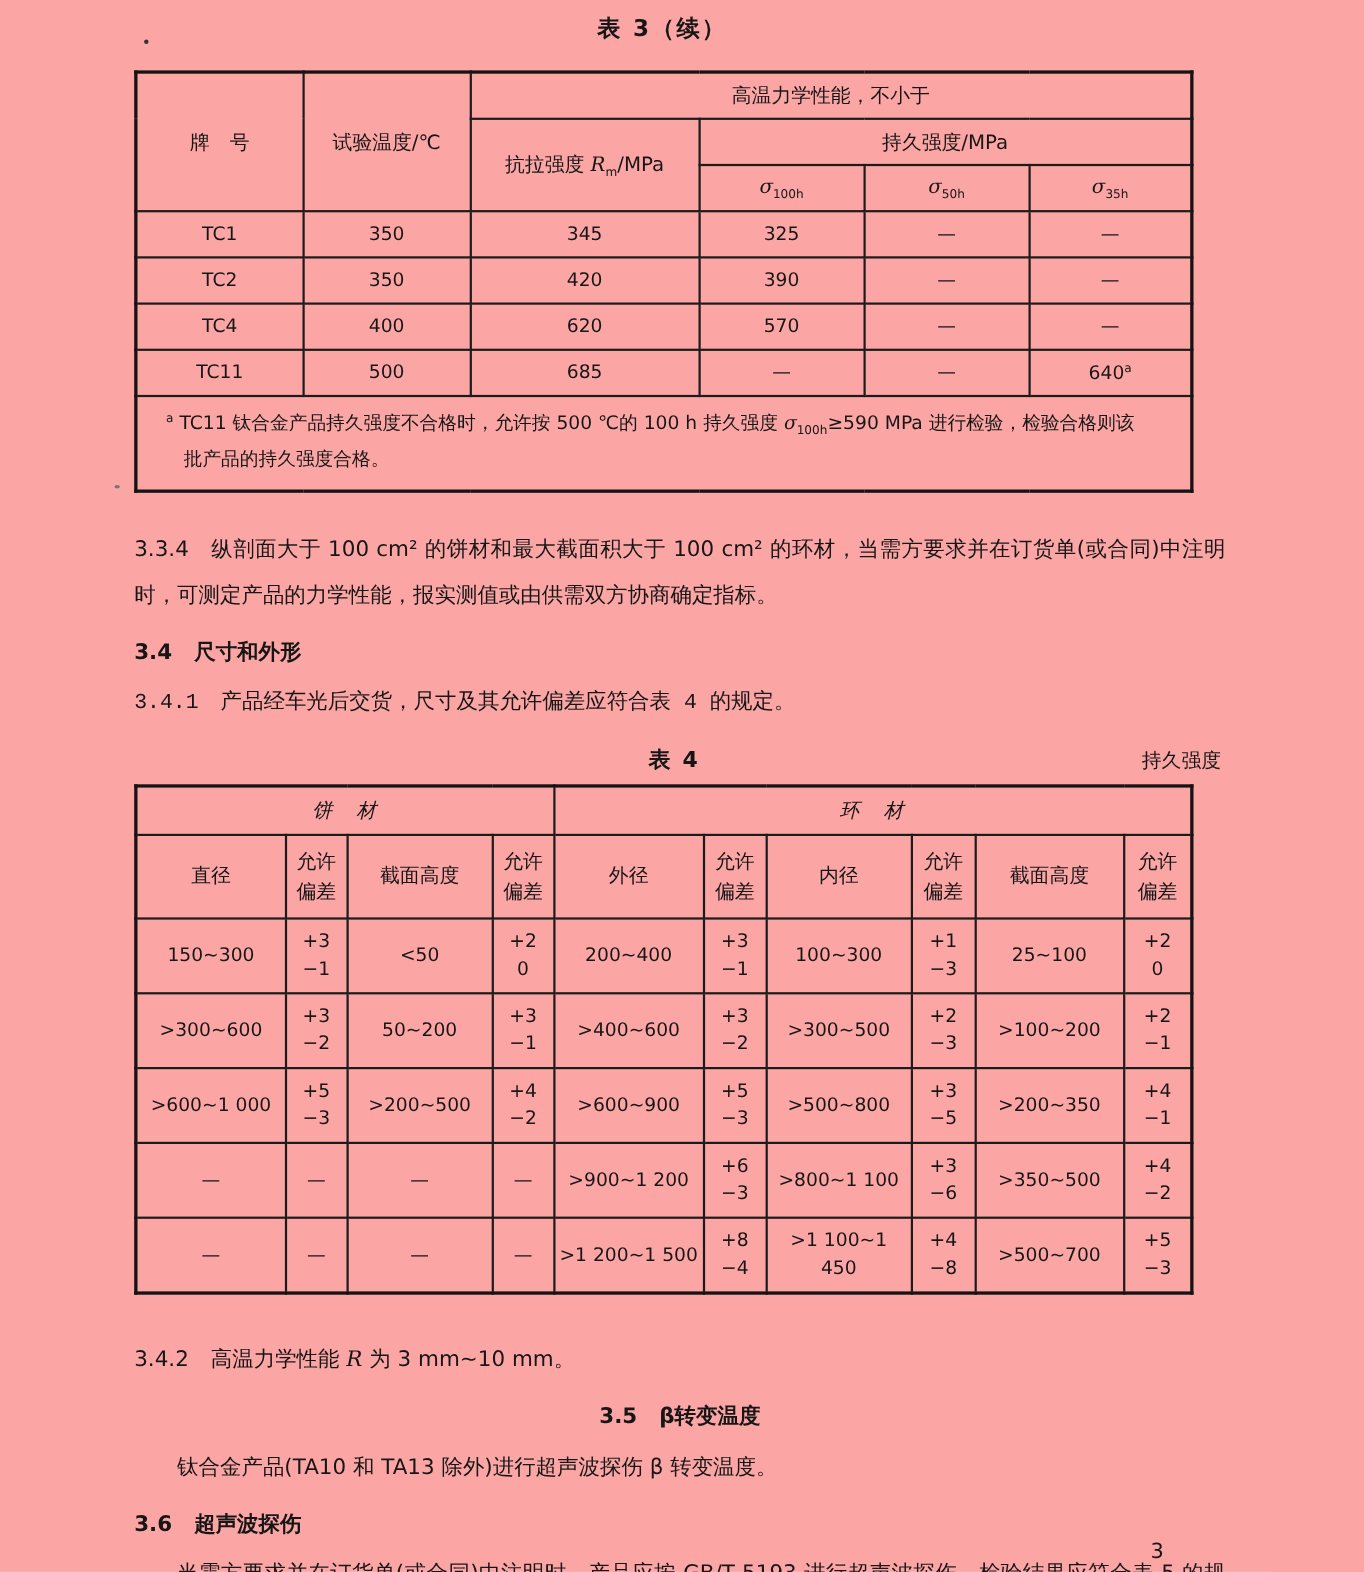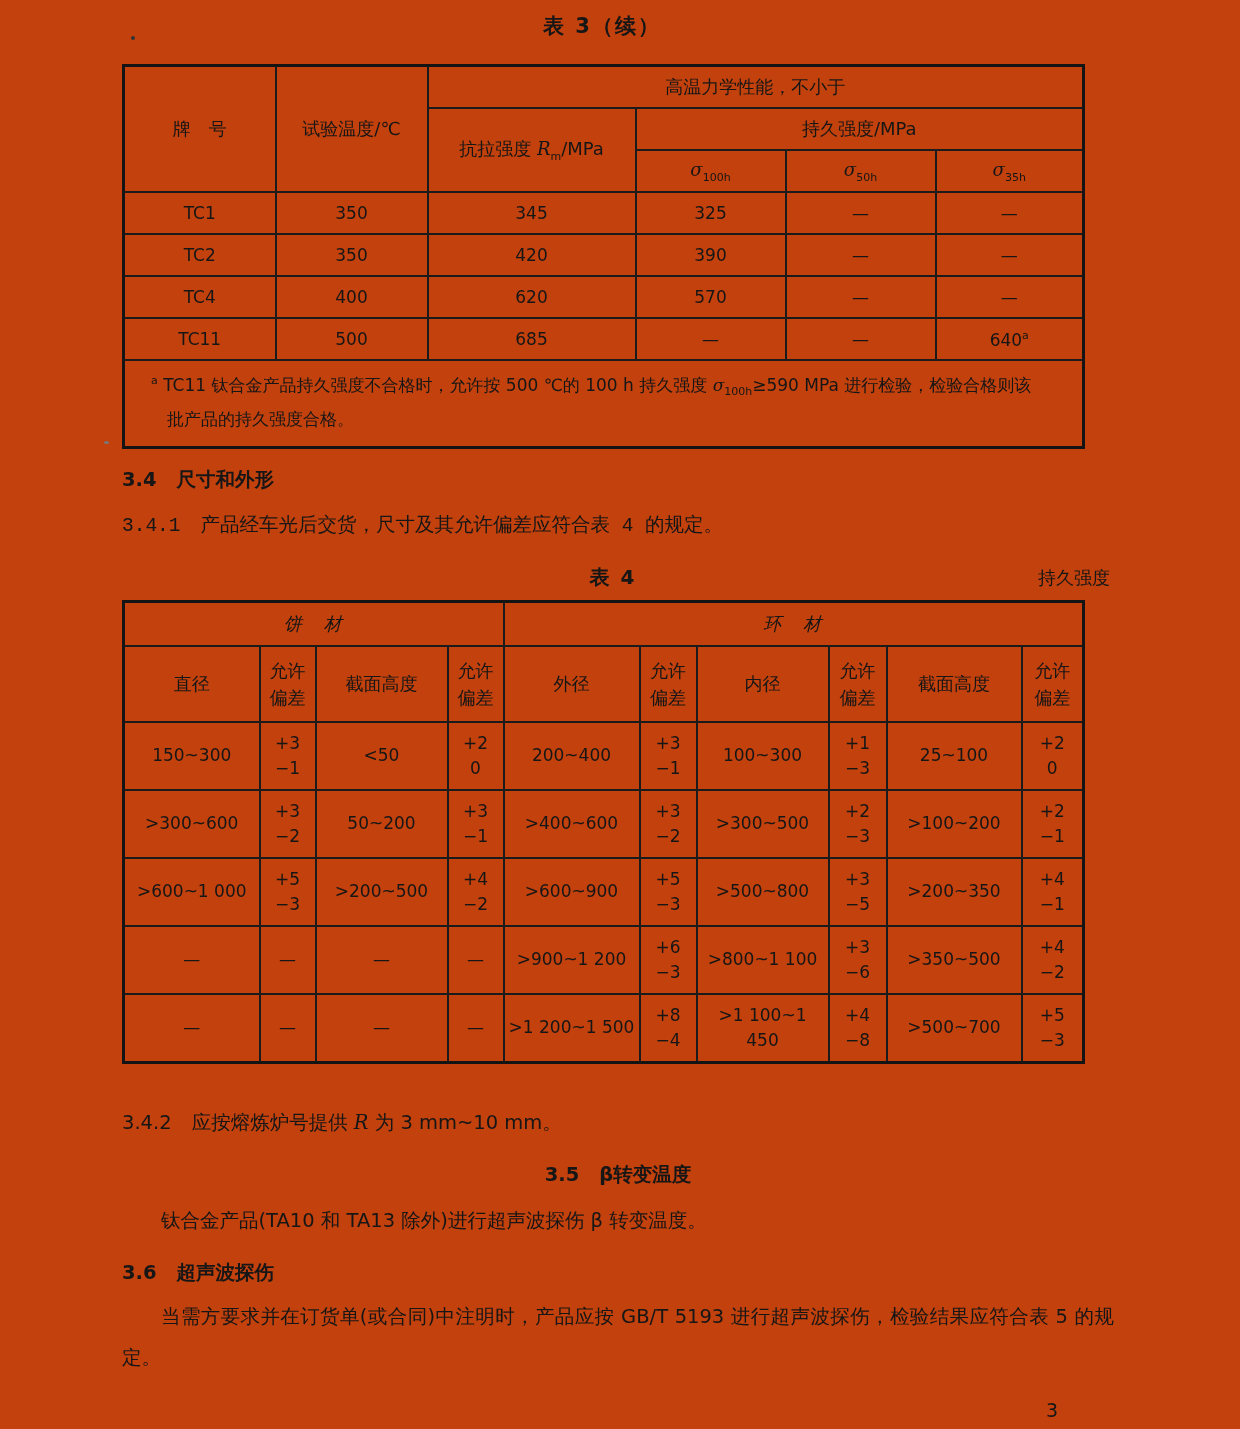"表 3（续）" .page { background: #c2410c -> #fca5a5 }
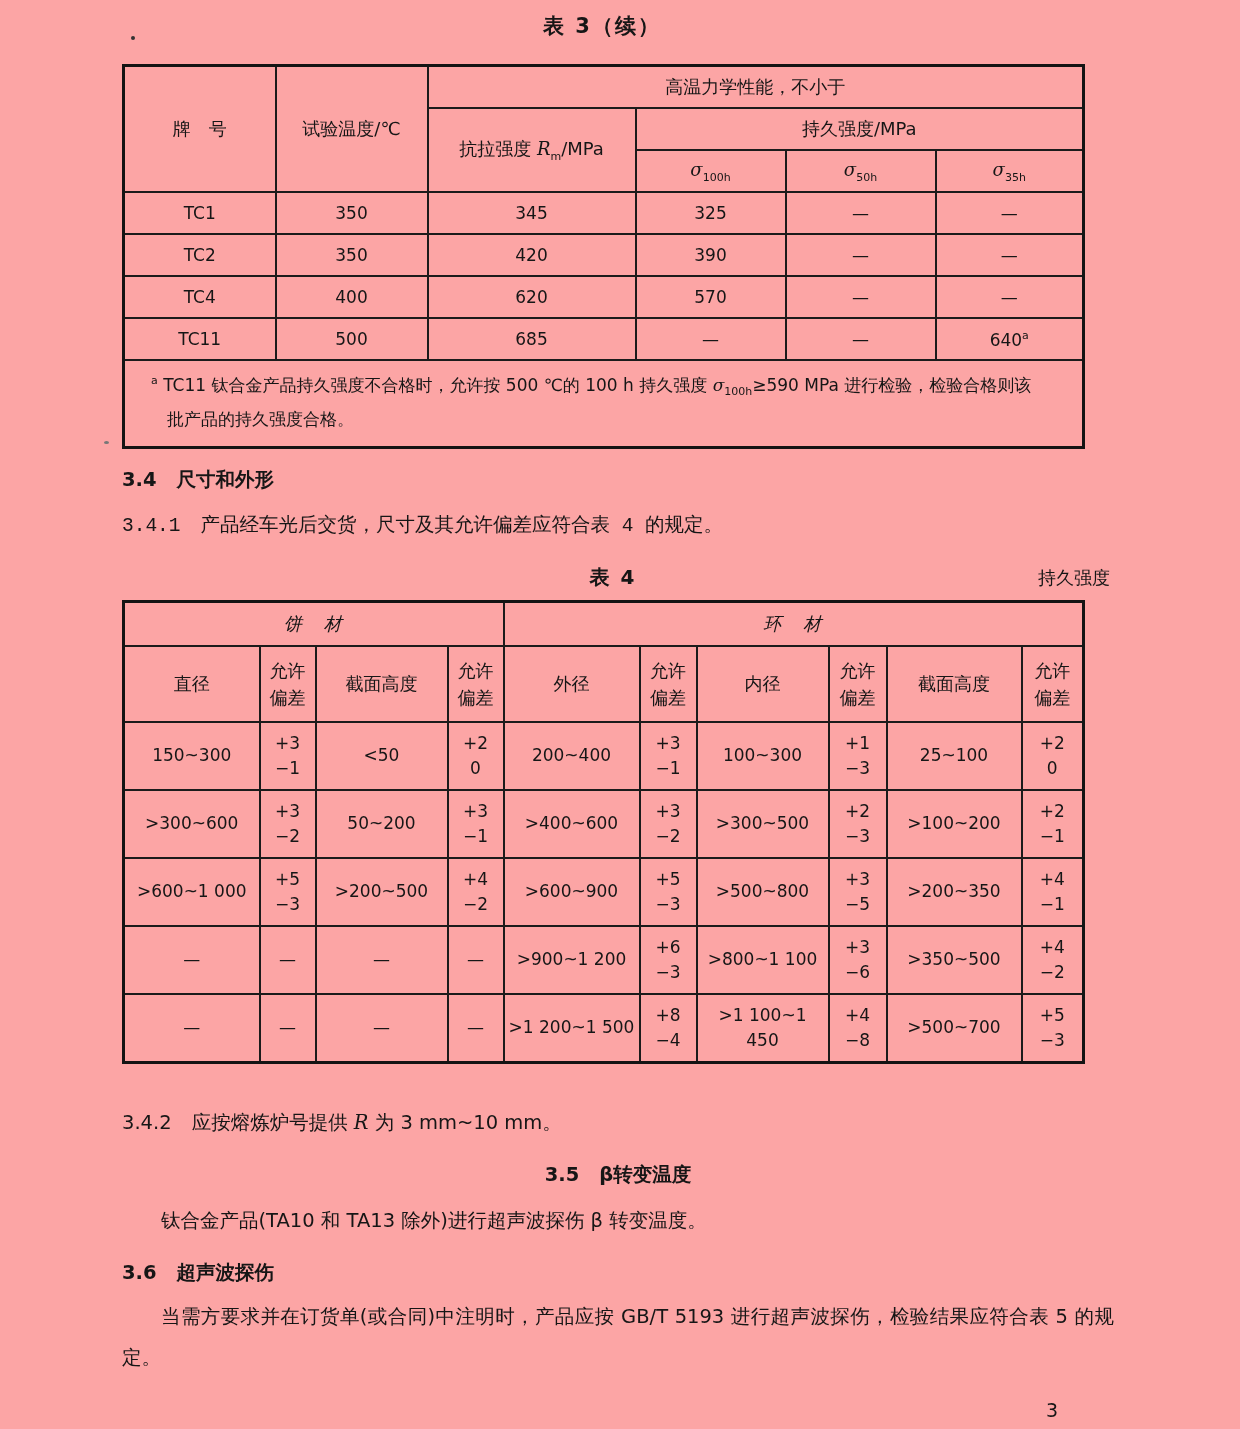"3.3.4 纵剖面大于 100 cm² 的饼材和最大截面积大于" p.para { html: none -> <p><span>3.3.4</span><span>纵剖面大于 100 cm² 的饼材和最大截面积大于 100 cm² 的环材，当需方要求并在订货单(或合同)中注明时，可测定产品的力学性能，报实测值或由供需双方协商确定指标。</span></p> }
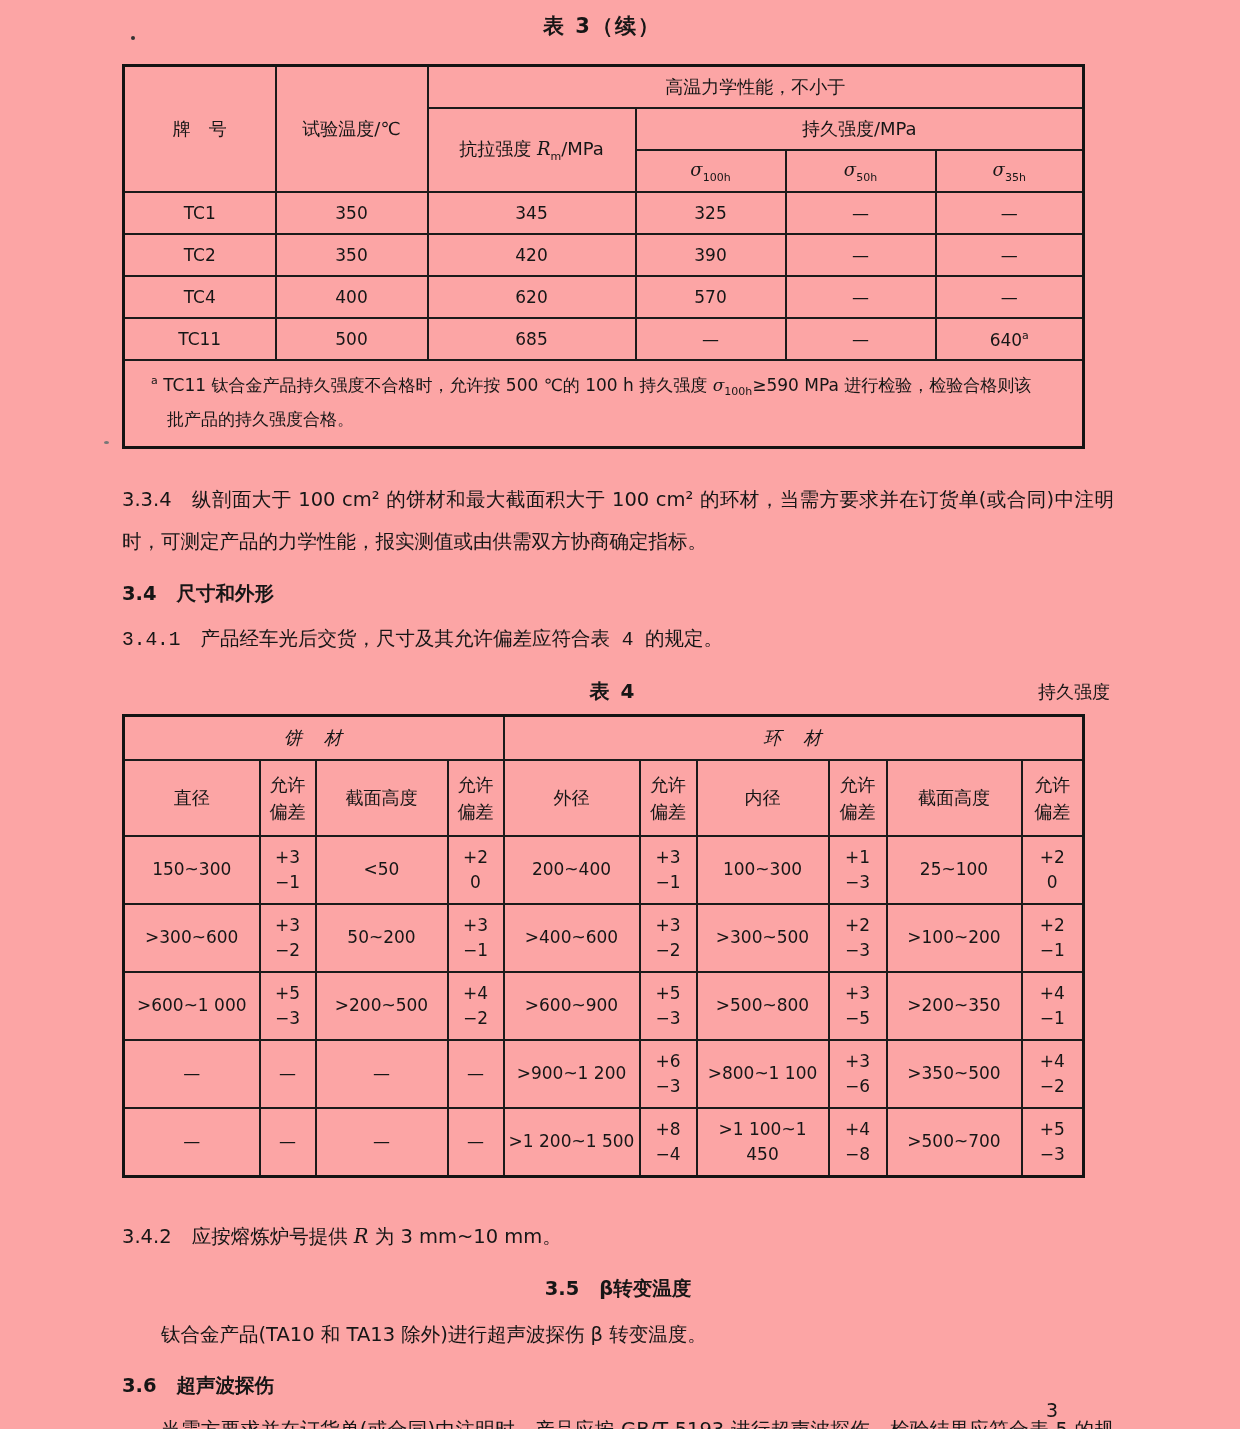"应按熔炼炉号提供" span { text: 应按熔炼炉号提供 -> 高温力学性能 }
